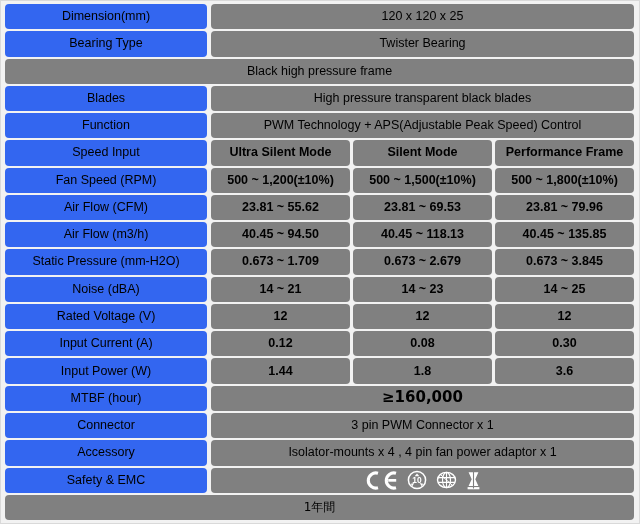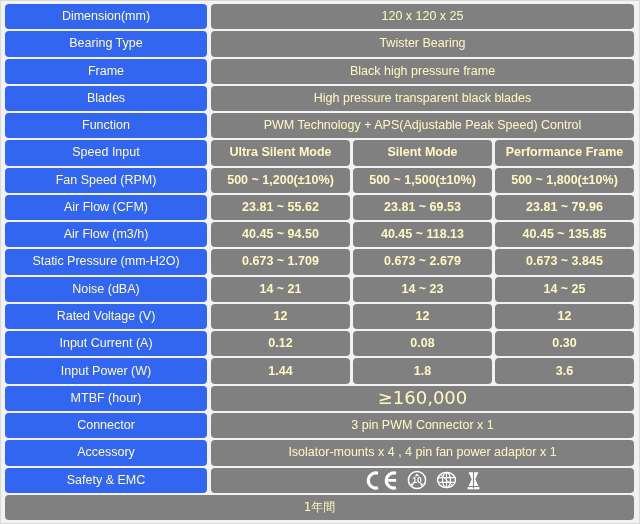"Dimension(mm)" .cell { color: #fef9c3 -> #000000 }
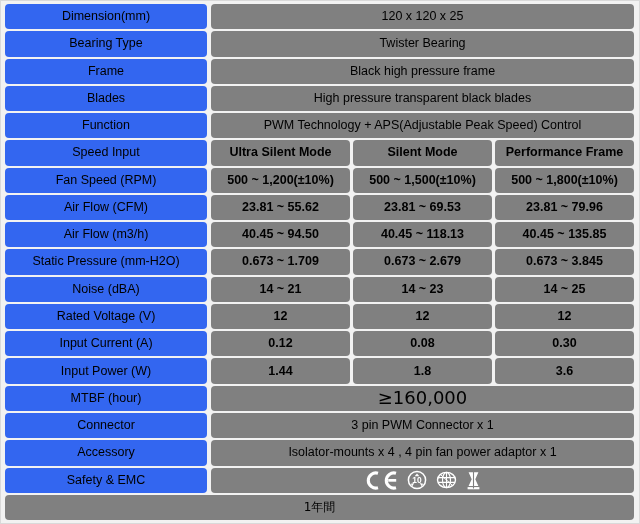"Frame" div.cell { html: <div>Frame</div> -> none }
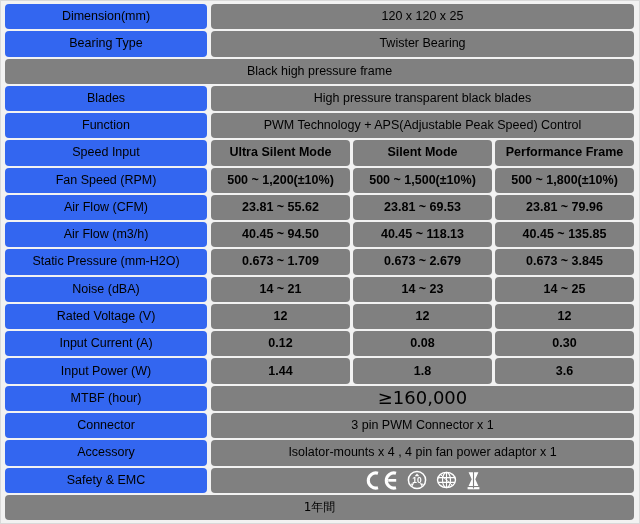"≥160,000" .mtbf-value { font-size: 18px -> 15px; font-weight: none -> bold }
